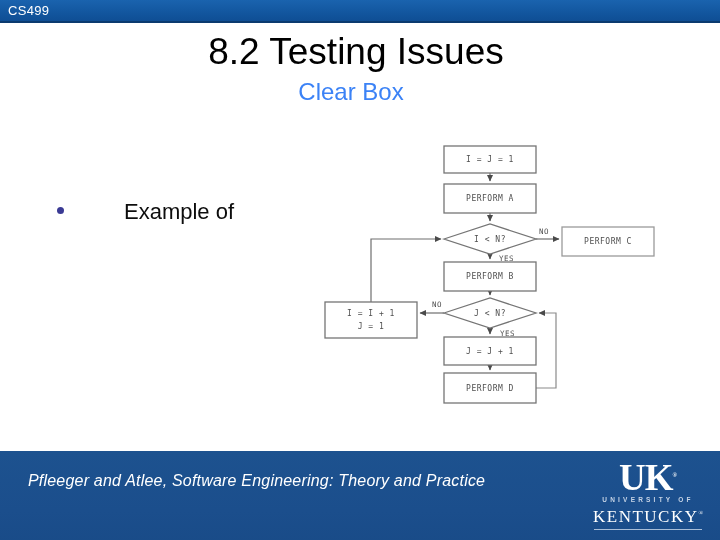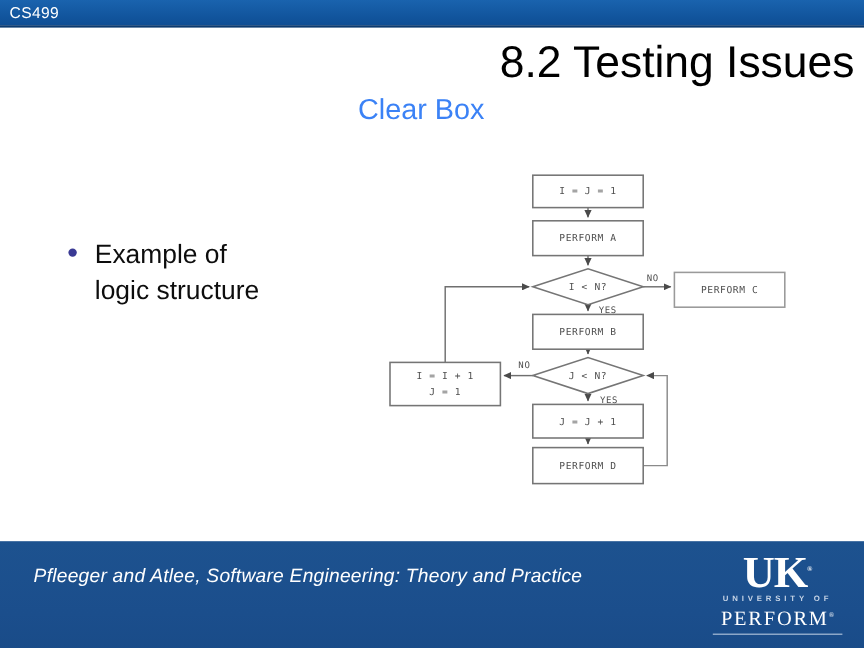"8.2 Testing Issues" .title { text-align: right -> center }
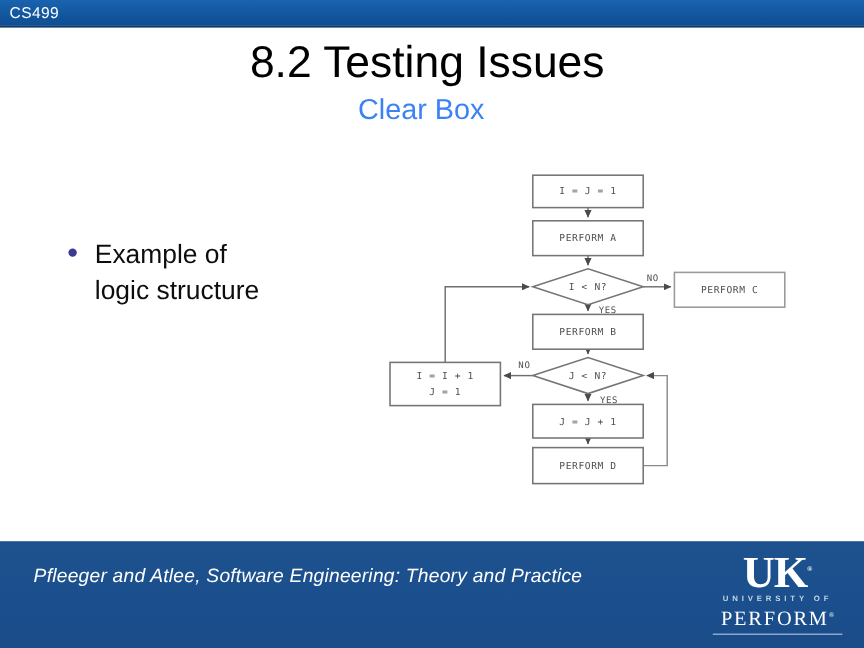"Example of" .bullet-row { gap: none -> 45px }
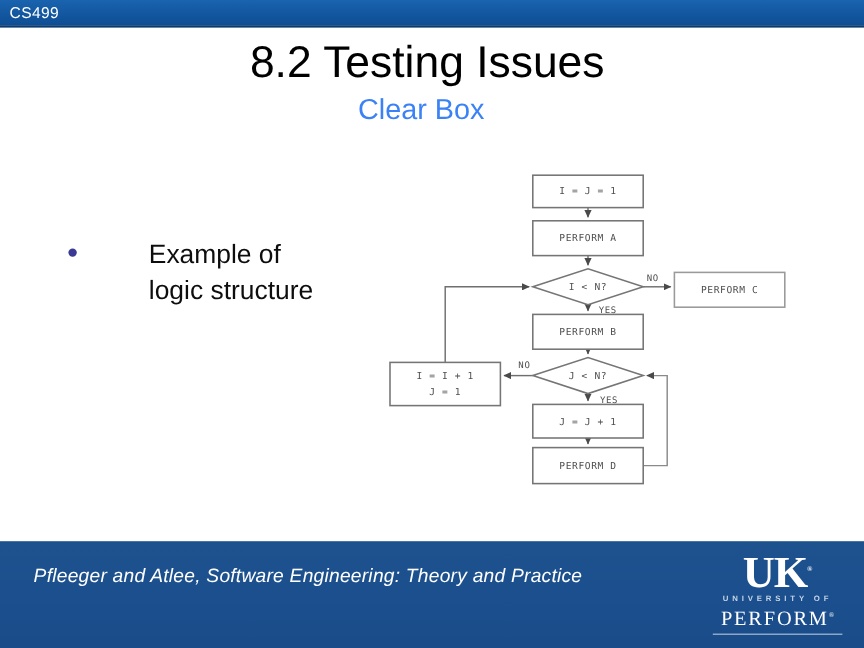"logic structure" div { html: <div>logic structure</div> -> none }
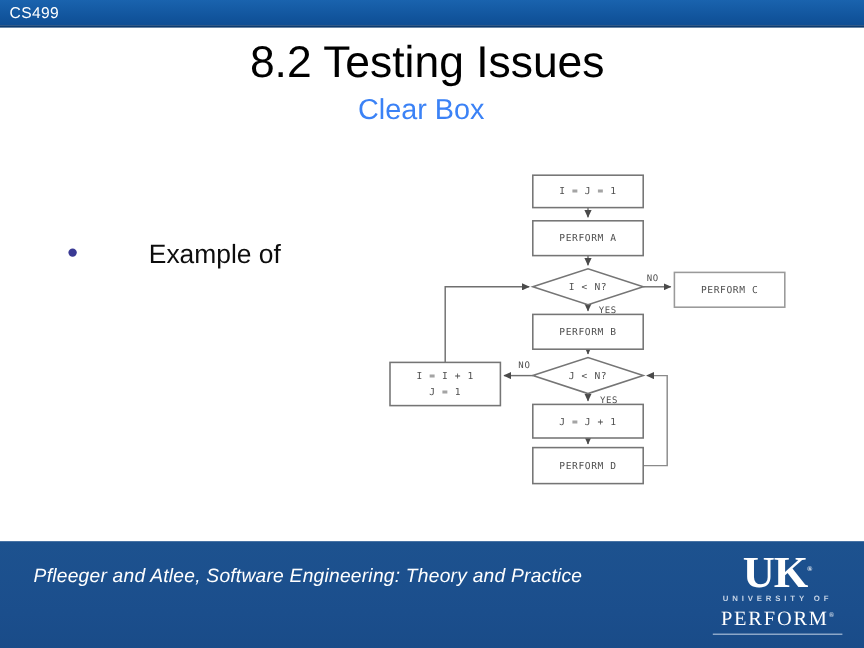"PERFORM" span { text: PERFORM -> KENTUCKY }
